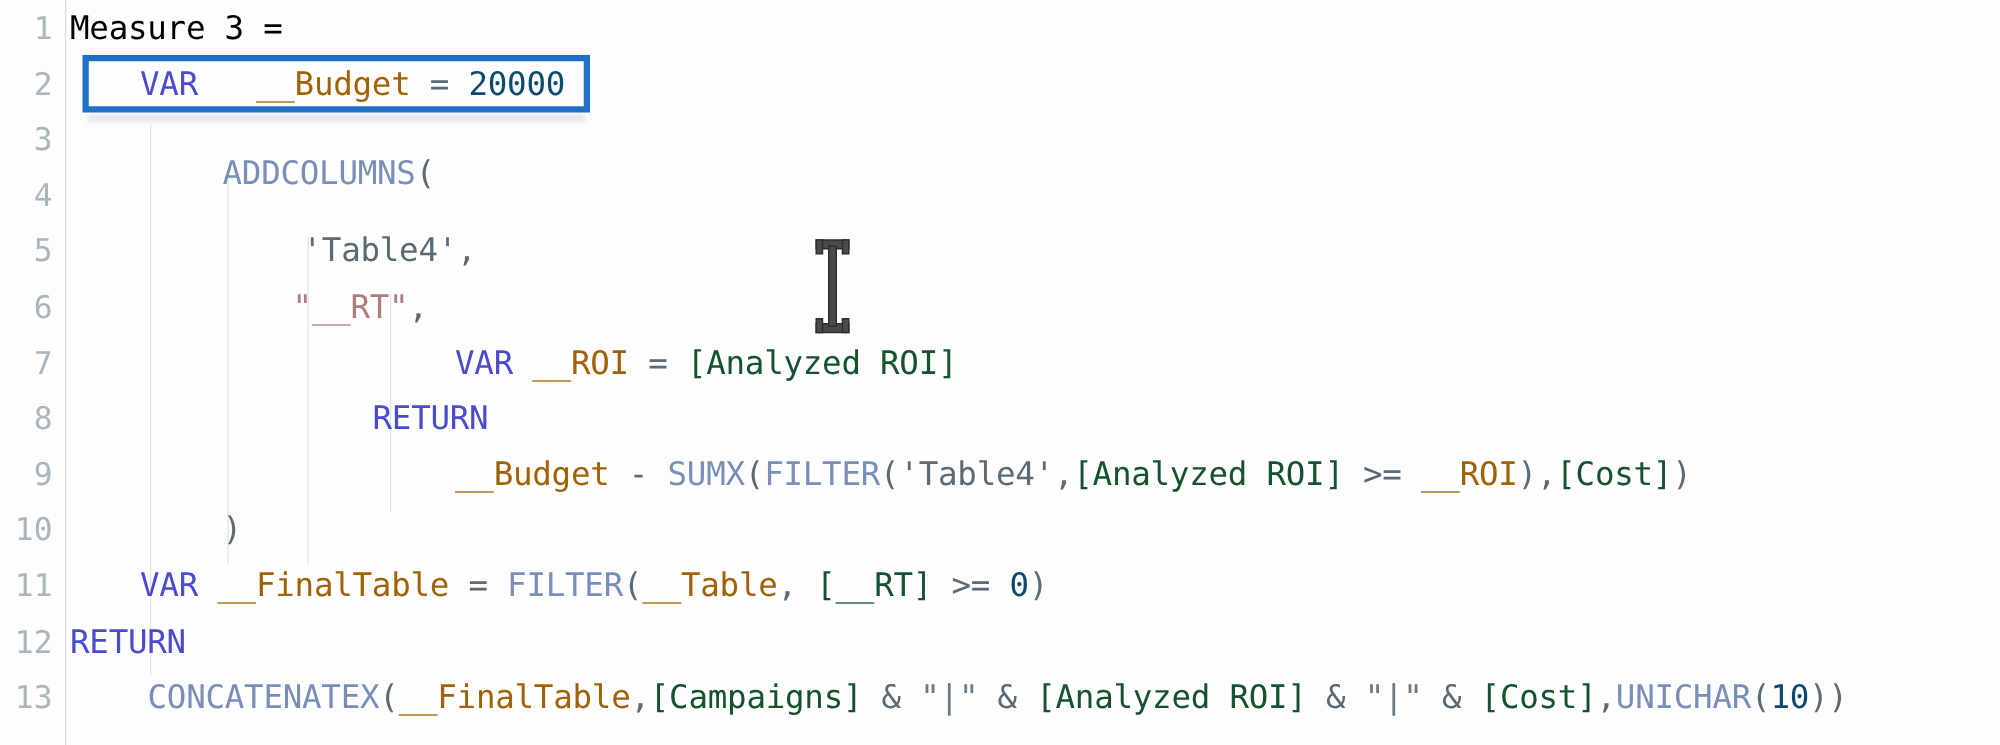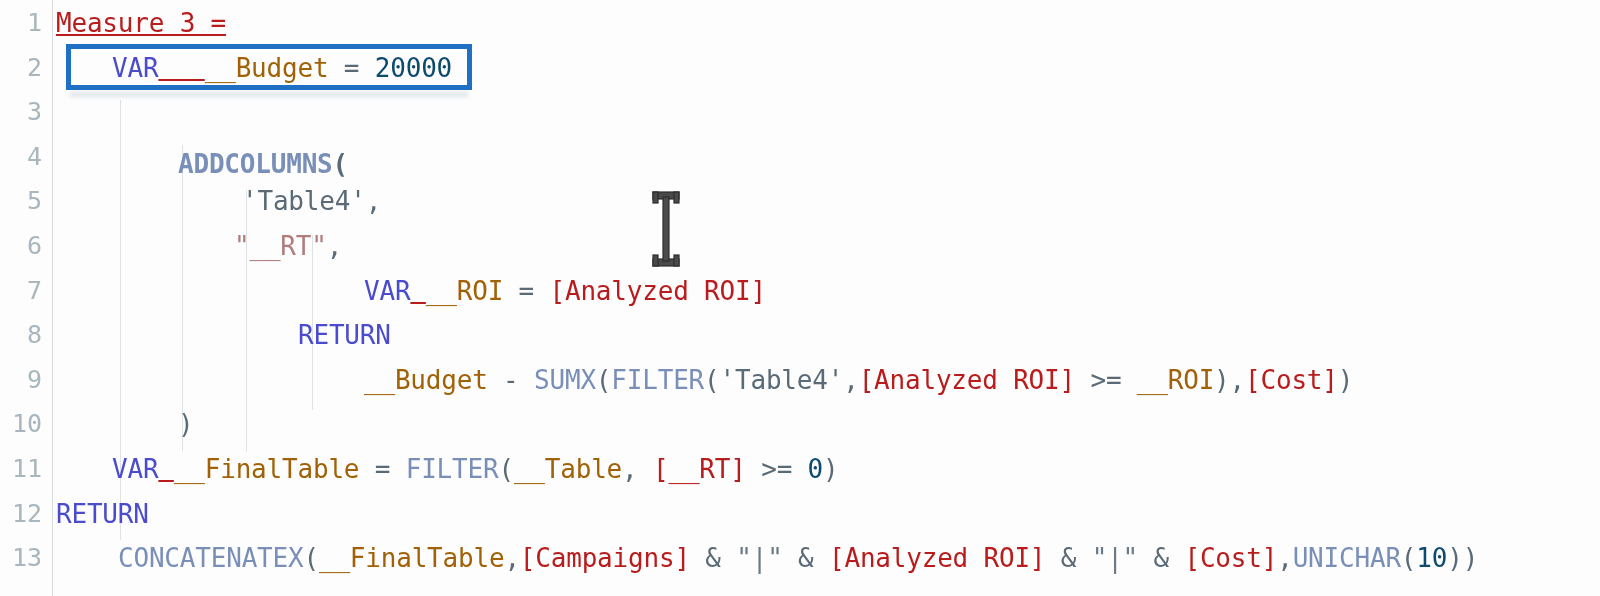"Measure 3 =" .plain { color: #b91c1c -> #000000; text-decoration: underline -> none }
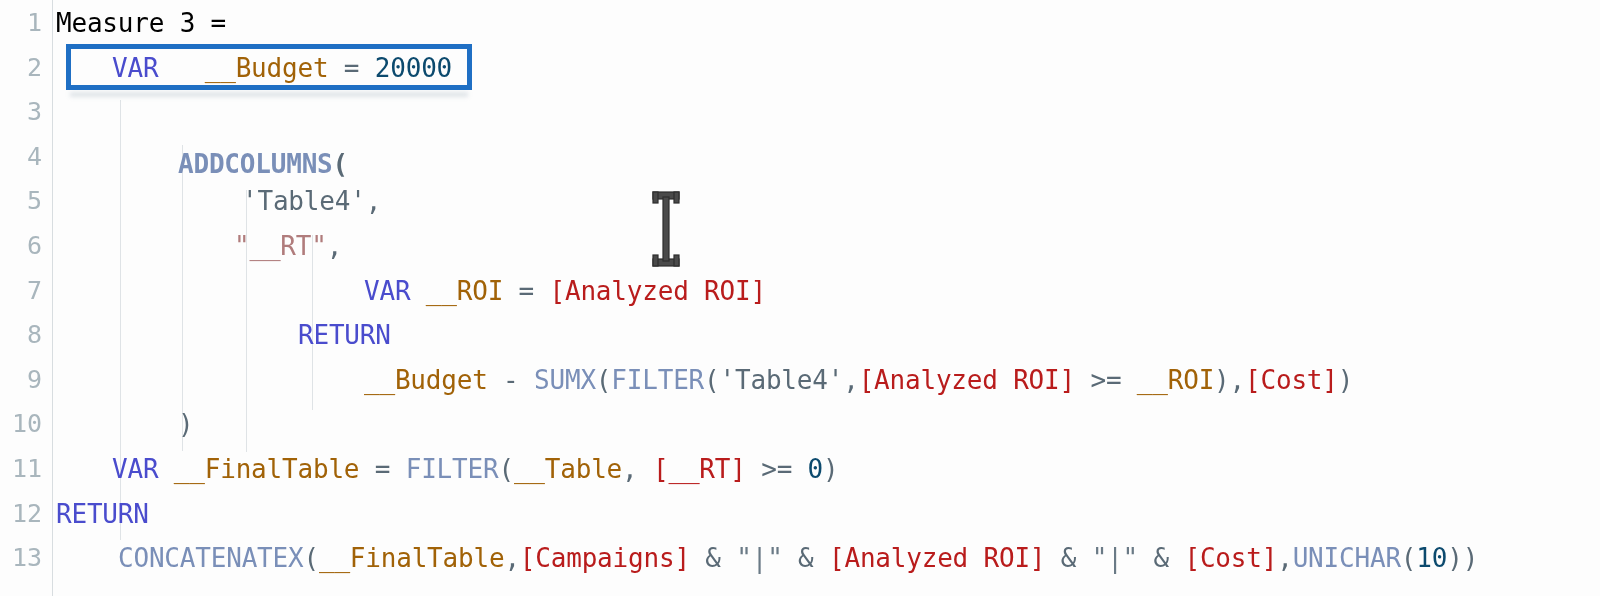"ADDCOLUMNS(" div.cl { font-weight: bold -> none; top: 149px -> 124px }
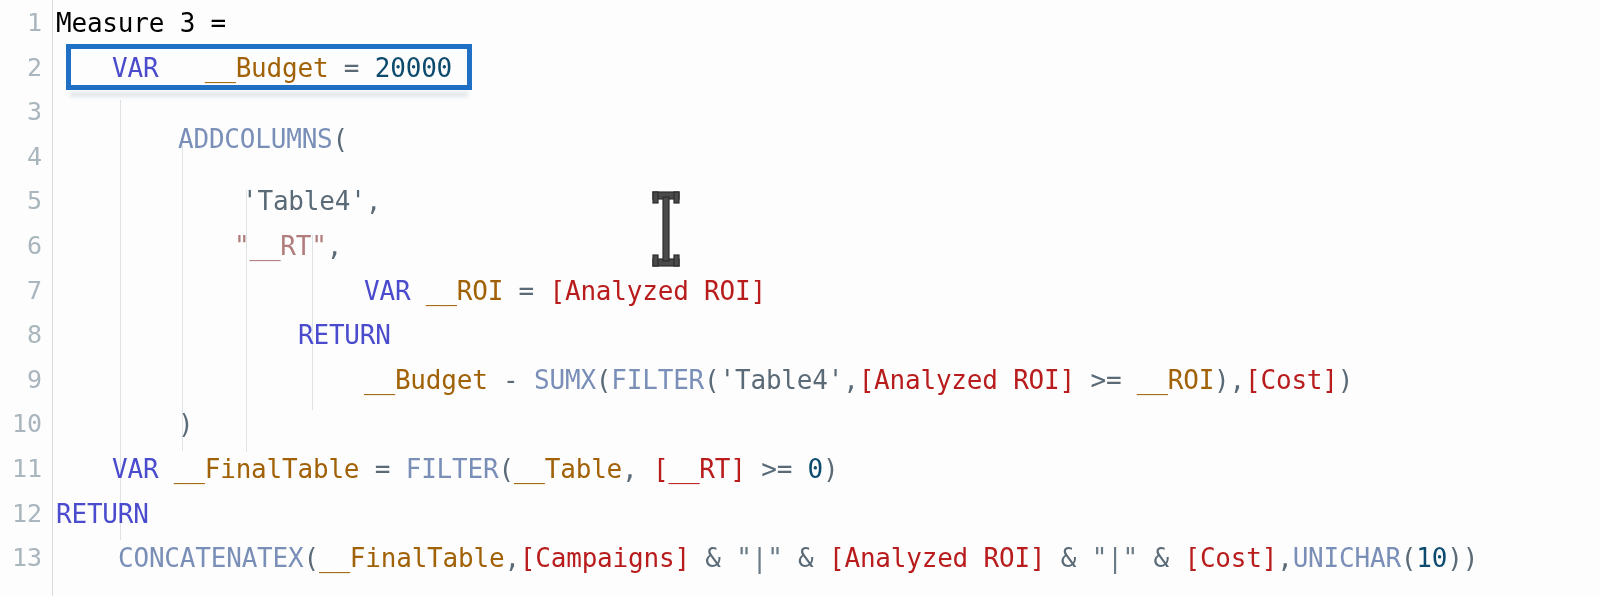"[Analyzed ROI]" .col { color: #b91c1c -> #14532d }
